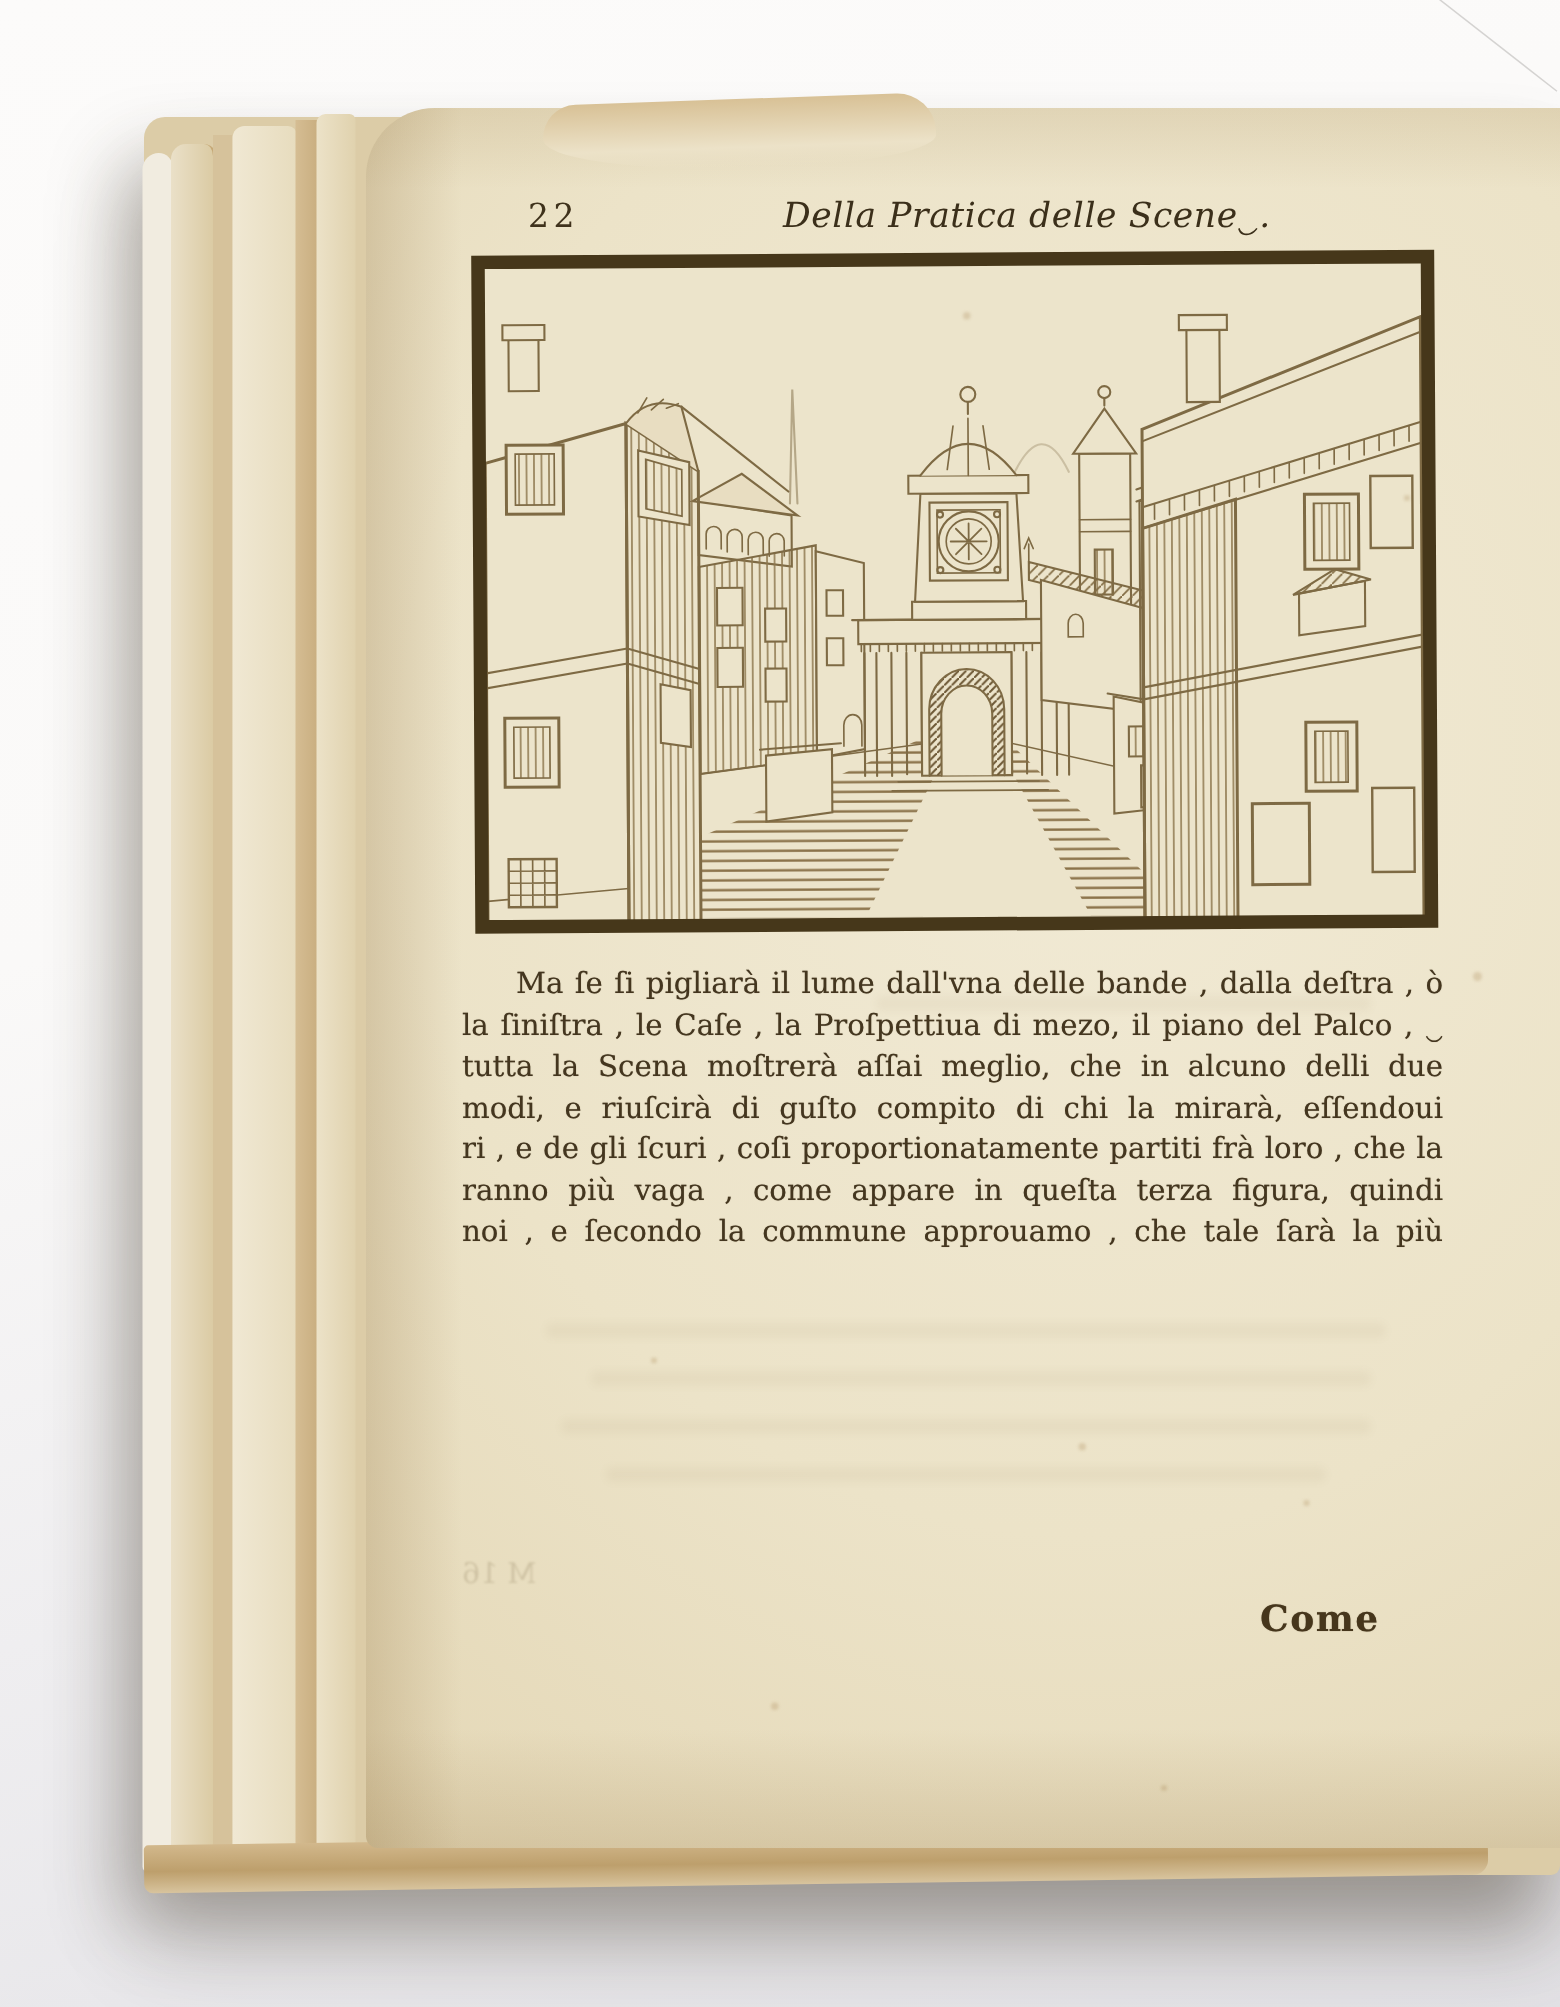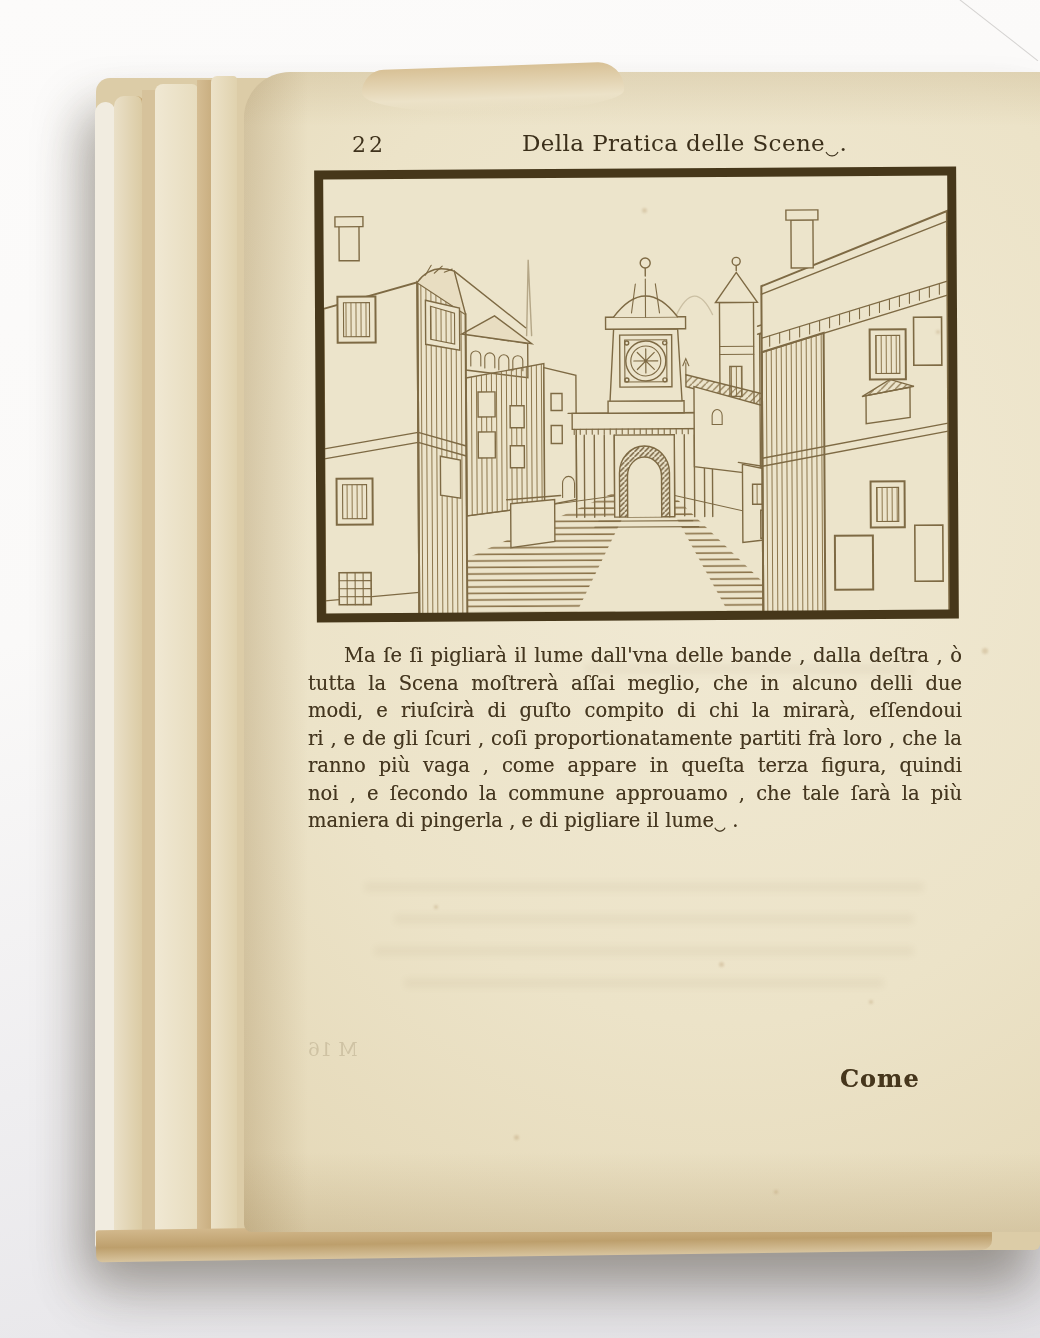"Della Pratica delle Scene‿." .rtitle { font-style: none -> italic }
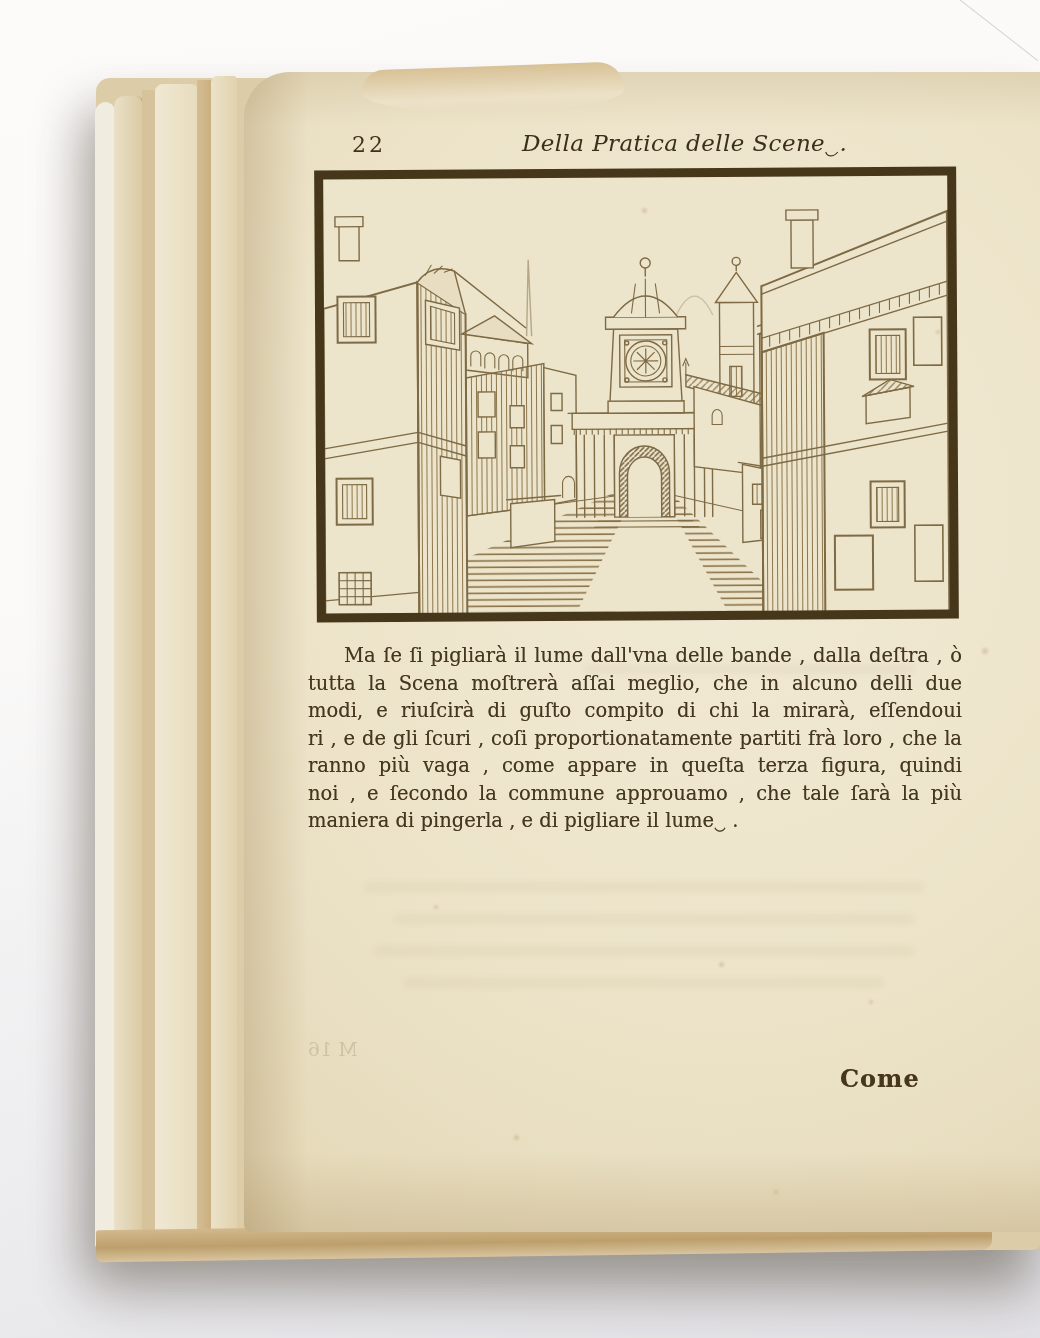"la ſiniſtra , le Caſe" div.line { html: none -> <div>la ſiniſtra , le Caſe , la Proſpettiua di mezo, il piano del Palco , ‿</div> }
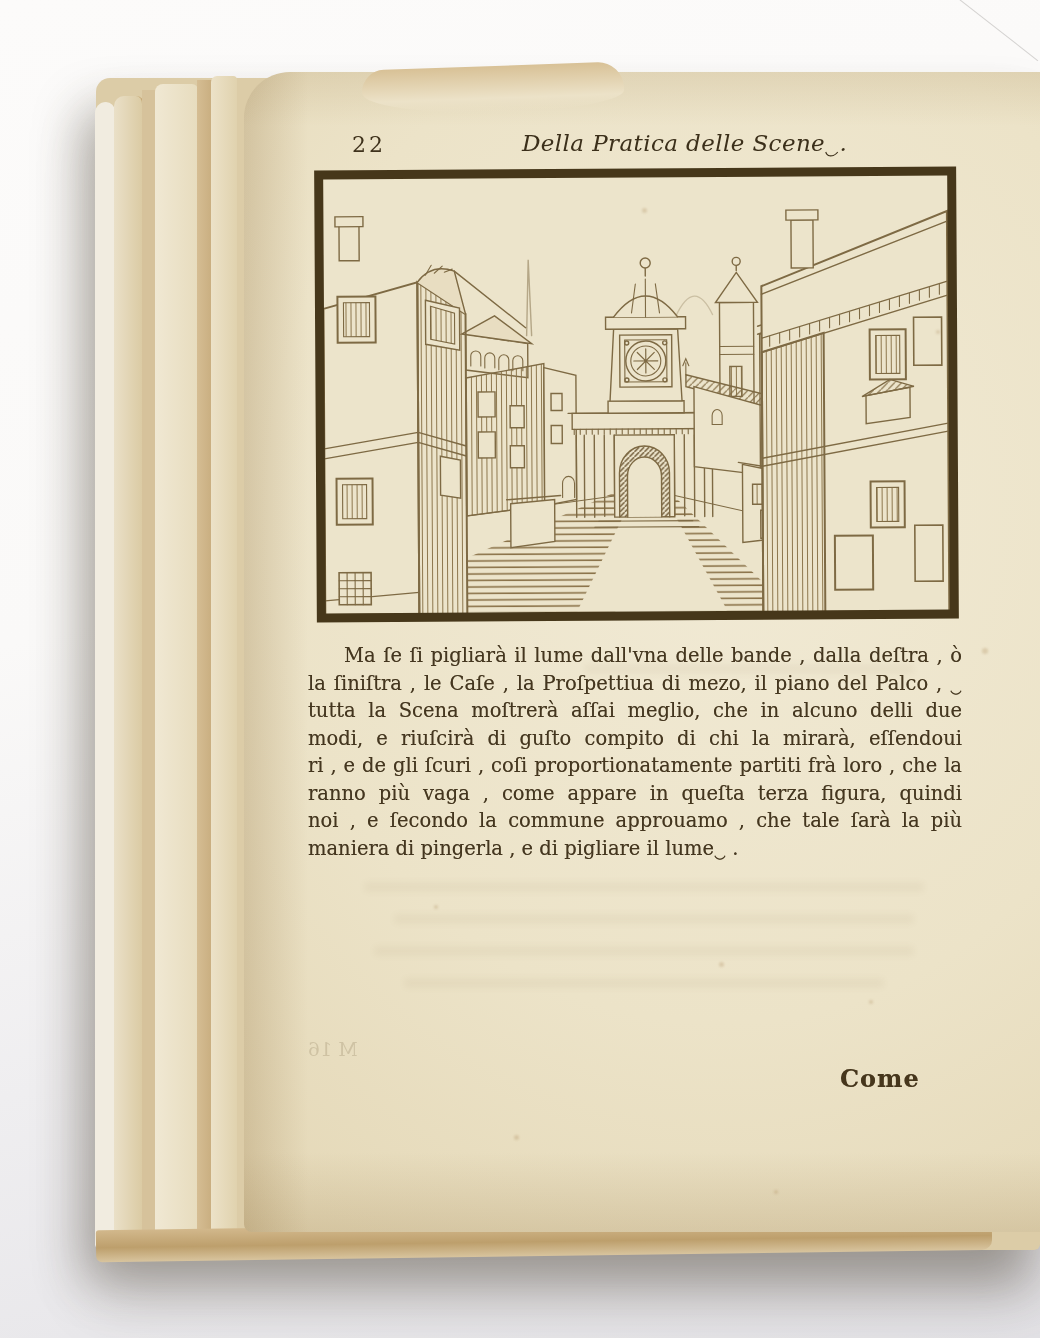"maniera di pingerla , e" div.line { html: <div>maniera di pingerla , e di pigliare il lume‿ .</div> -> none }
